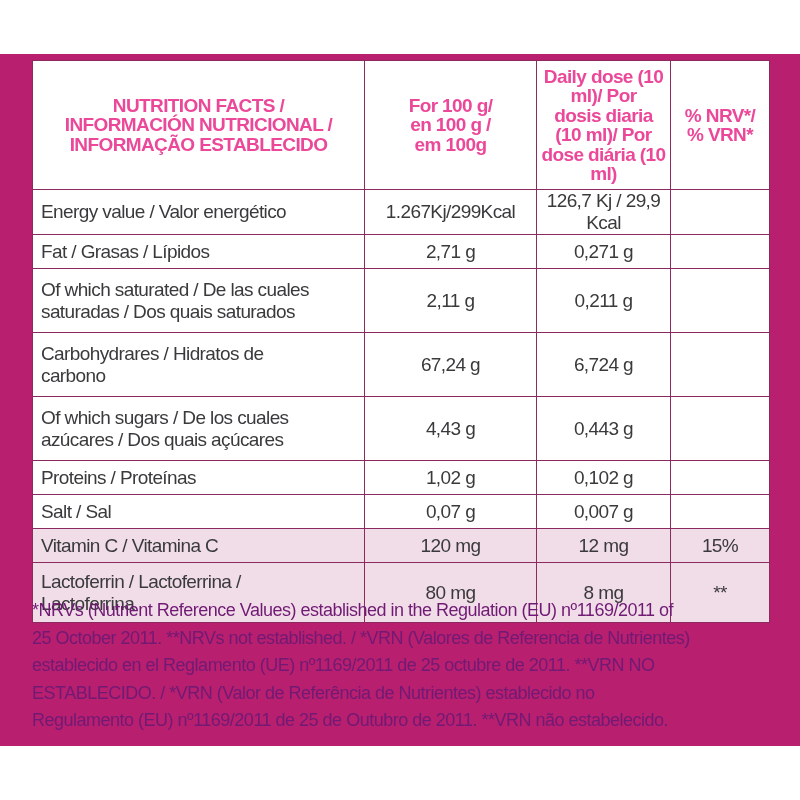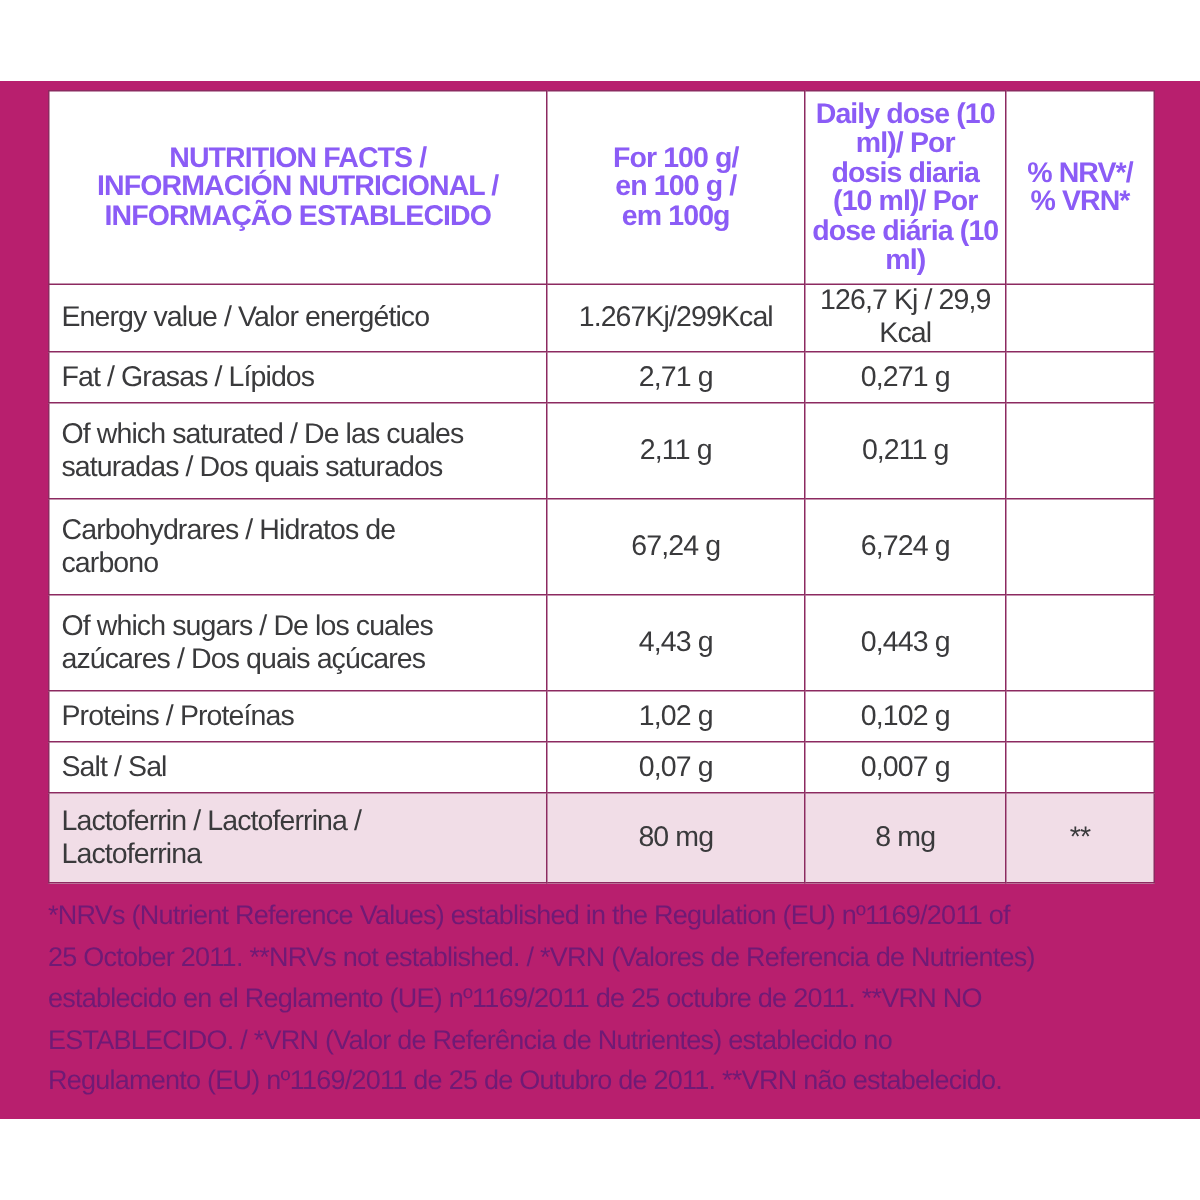"Daily dose (10 ml)/ Por" table.nutrition th { color: #8b5cf6 -> #ec4899 }
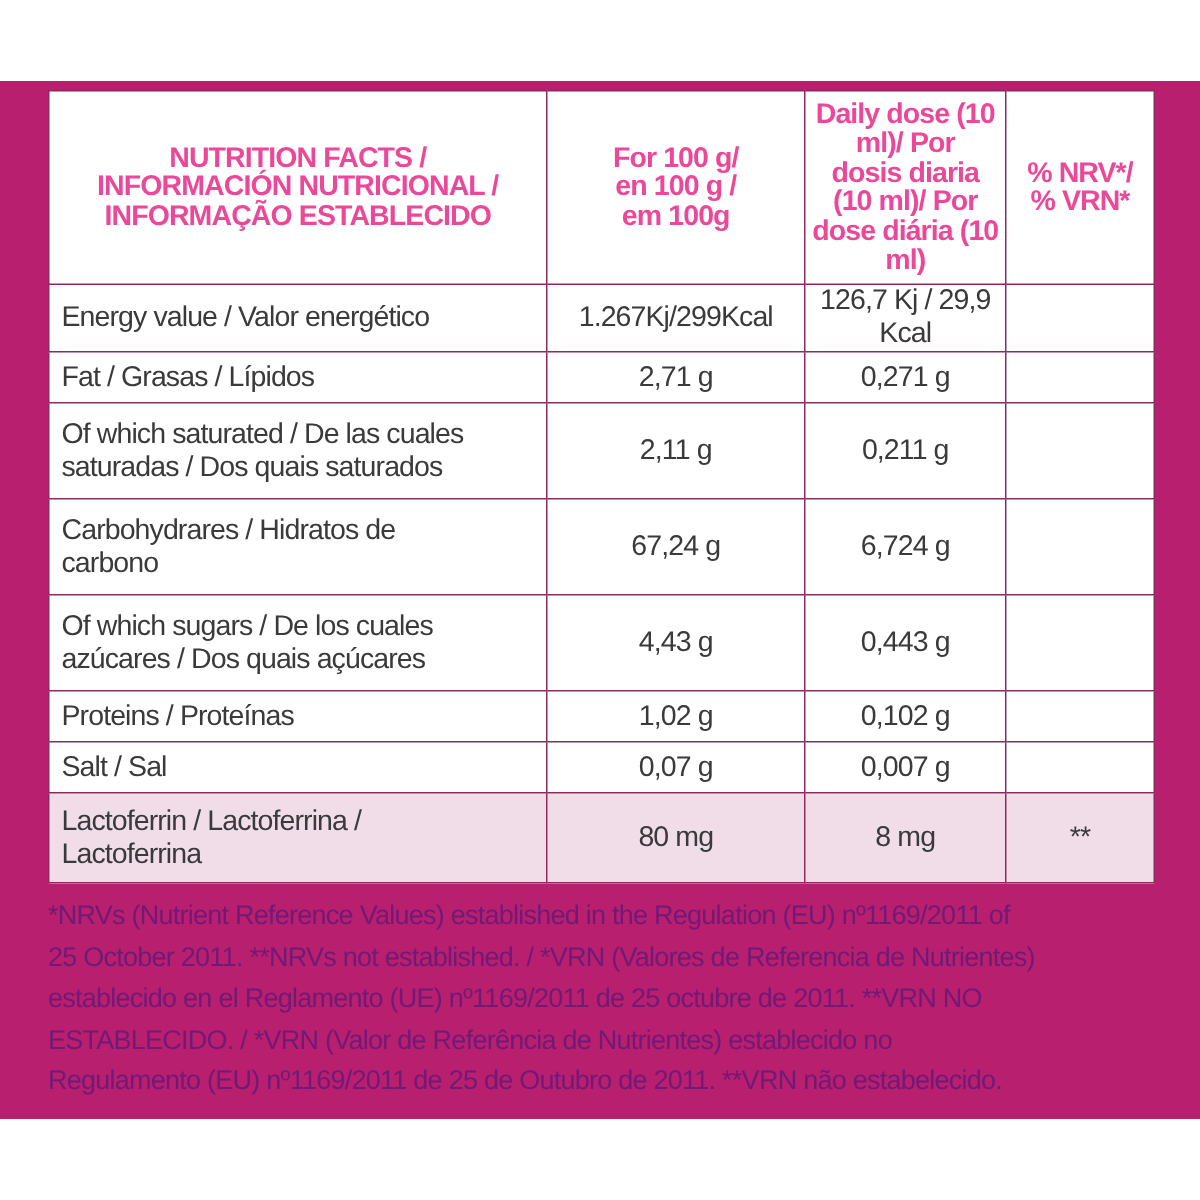"Vitamin C / Vitamina C" tr.highlight { html: none -> <tr> <td>Vitamin C / Vitamina C</td> <td>120 mg</td> <td>12 mg</td> <td>15%</td> </tr> }
